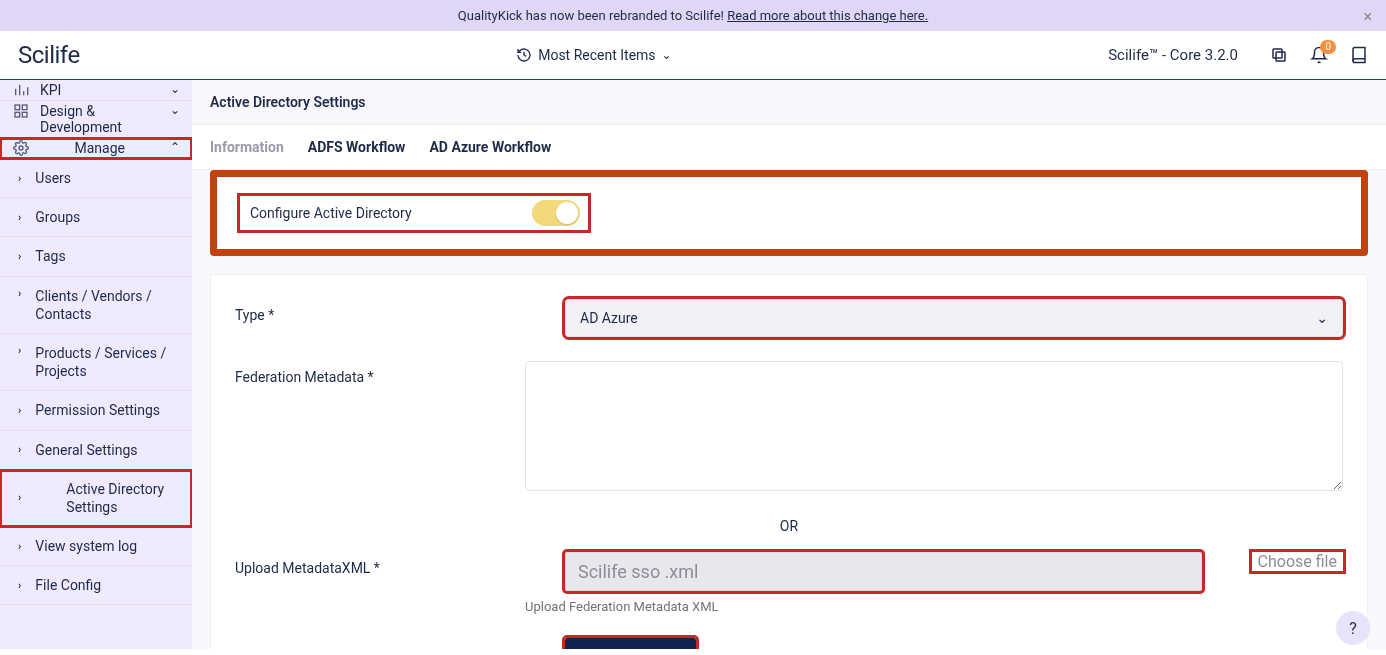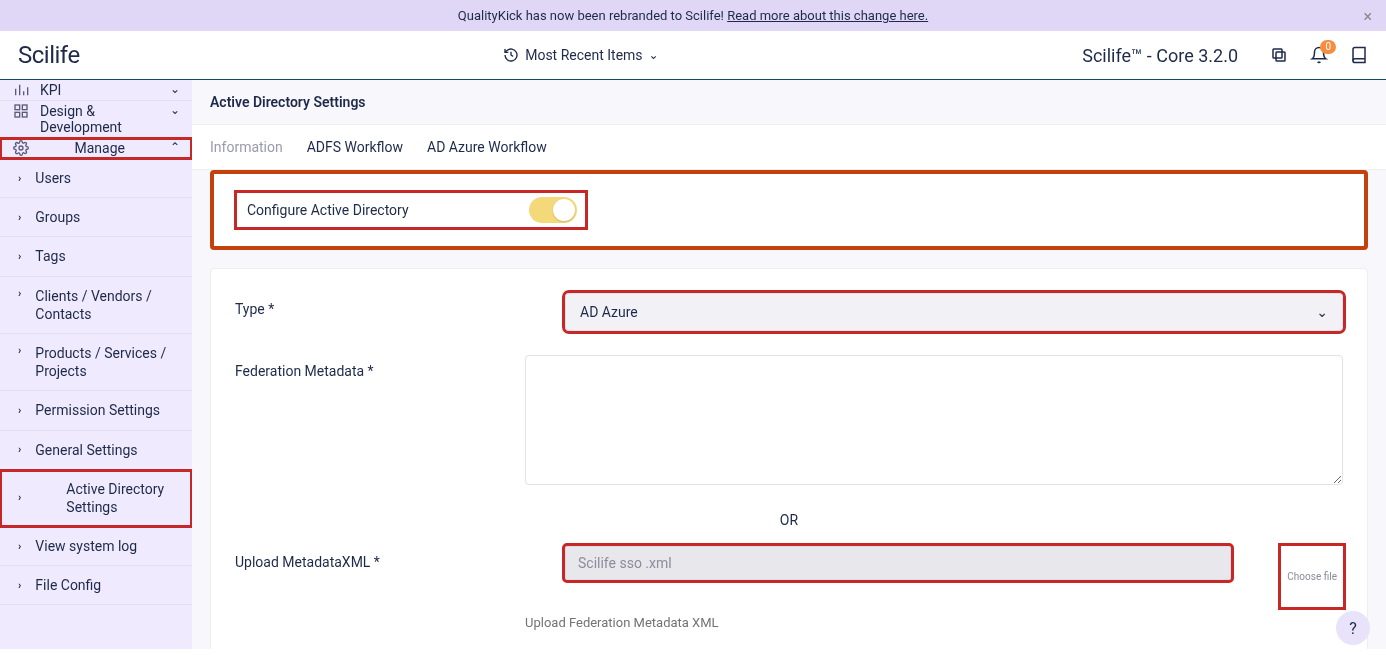"Scilife™ - Core 3.2.0" .version { font-size: 18px -> 15px }
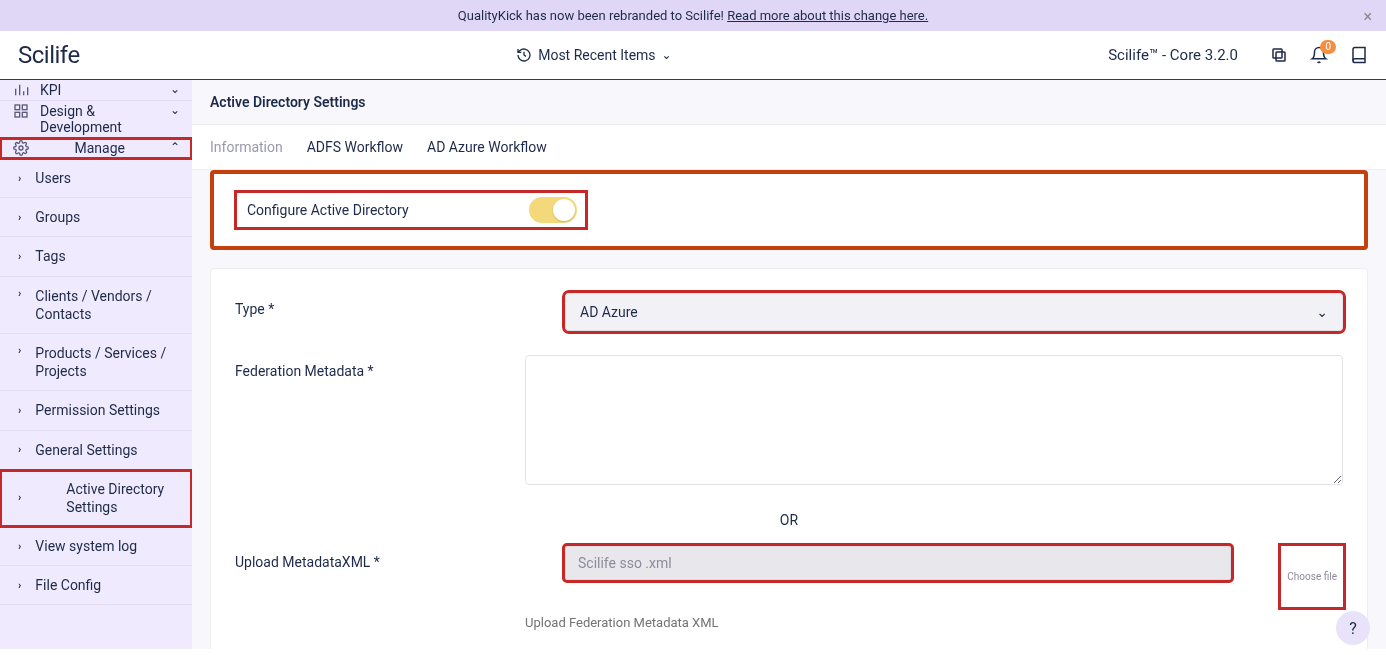"Information" .tabs { font-weight: none -> bold }
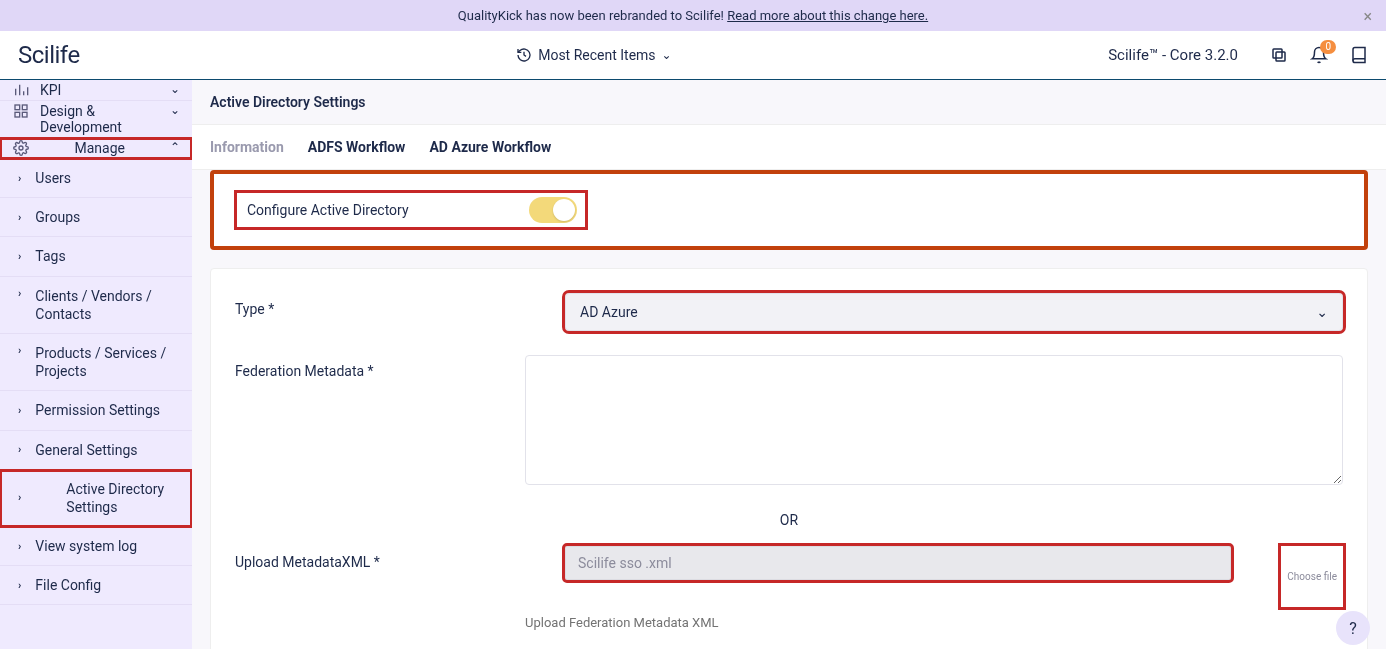"Configure Active Directory" .card { border: 4px solid #c2410c -> 7px solid #c2410c }
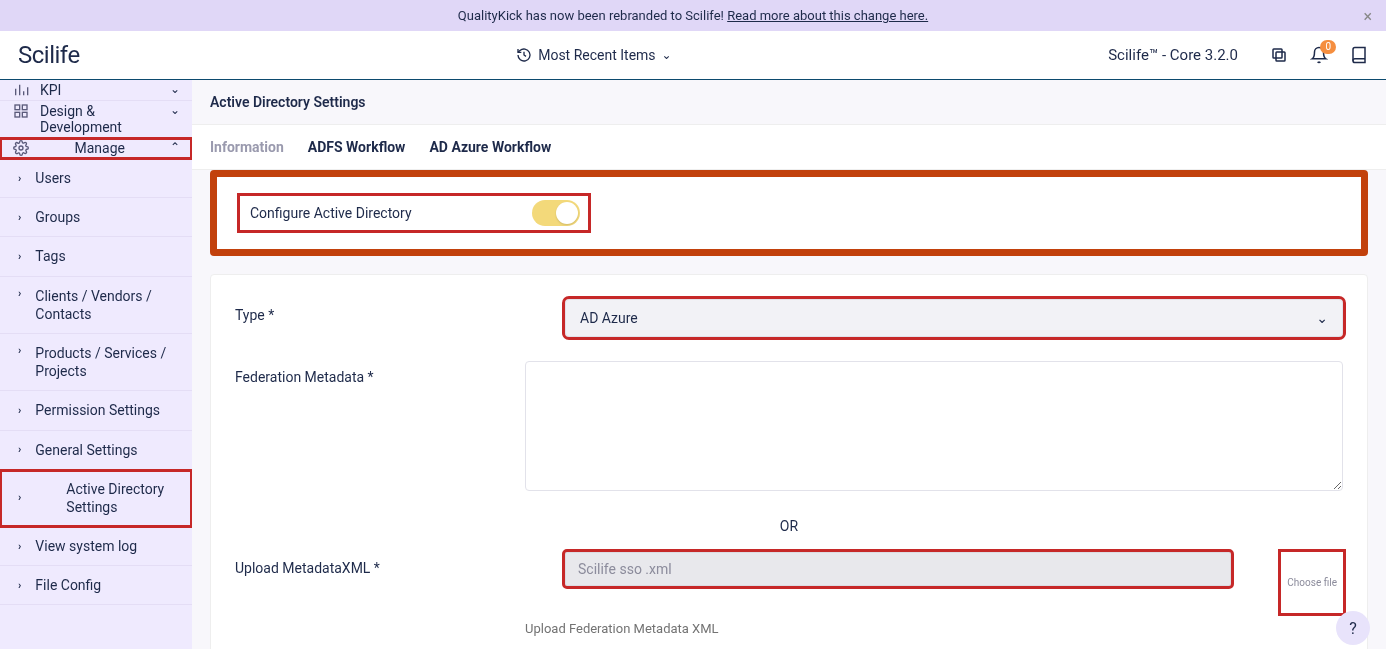"Scilife sso .xml" .file-input { font-size: 14px -> 18px }
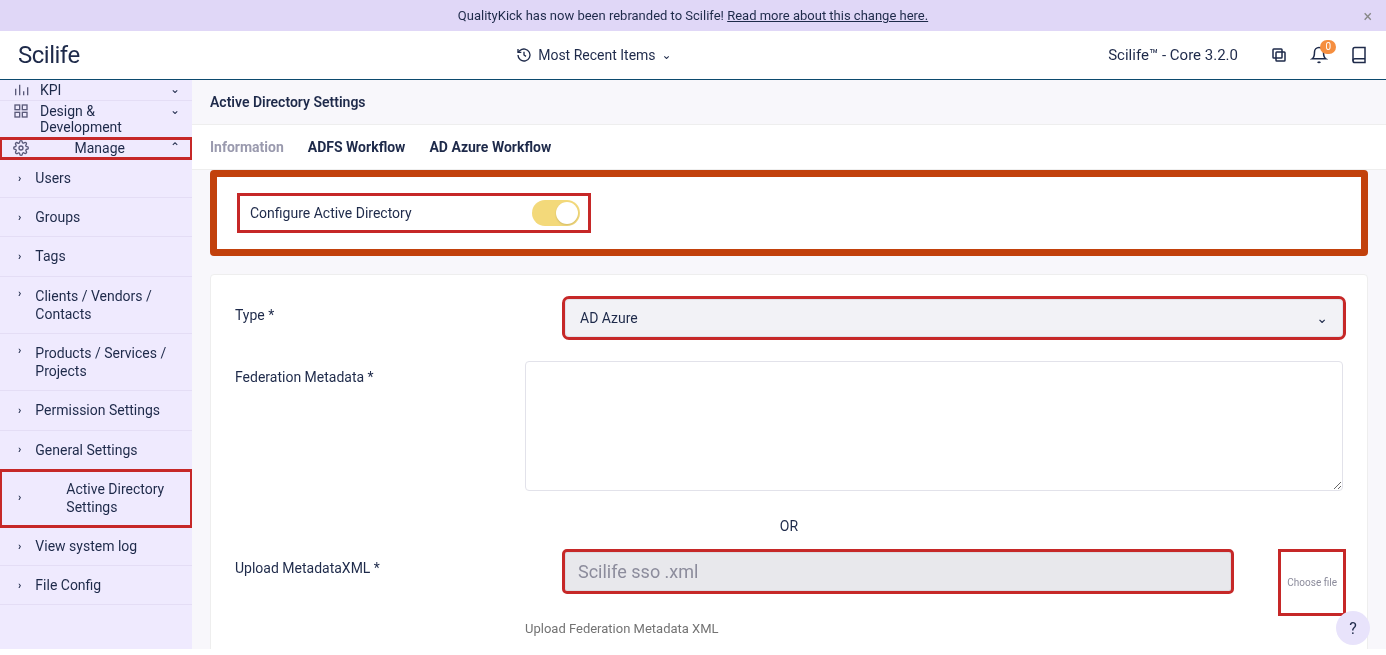"Choose file" .choose-btn { font-size: 10px -> 16px; padding: 25px 6px -> 0 6px }
